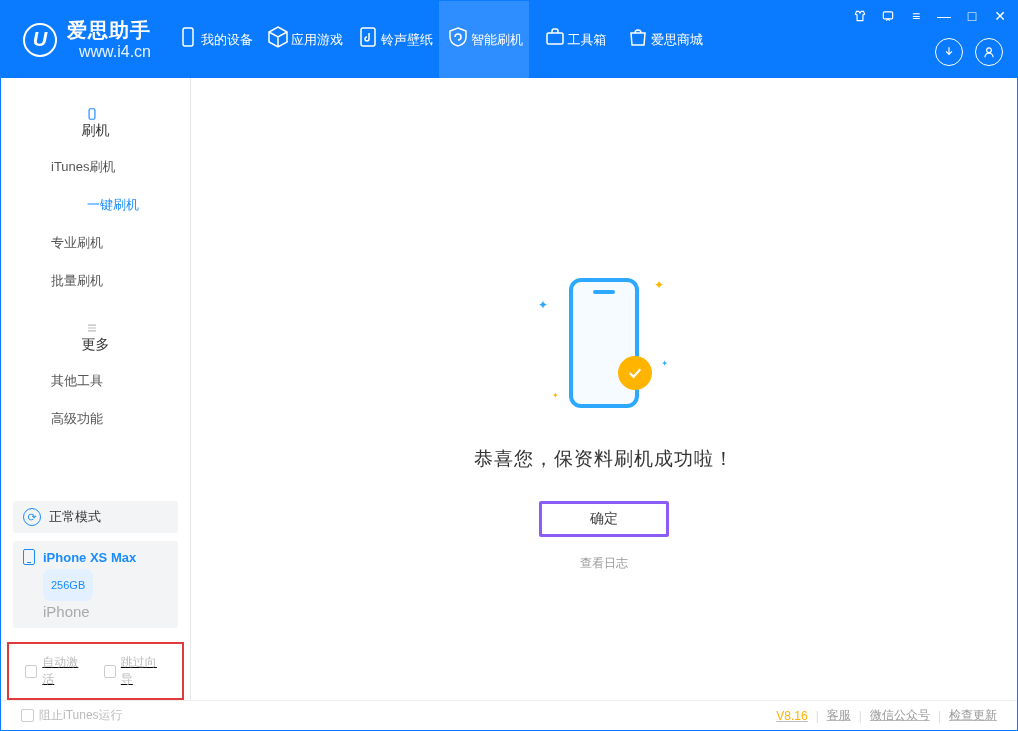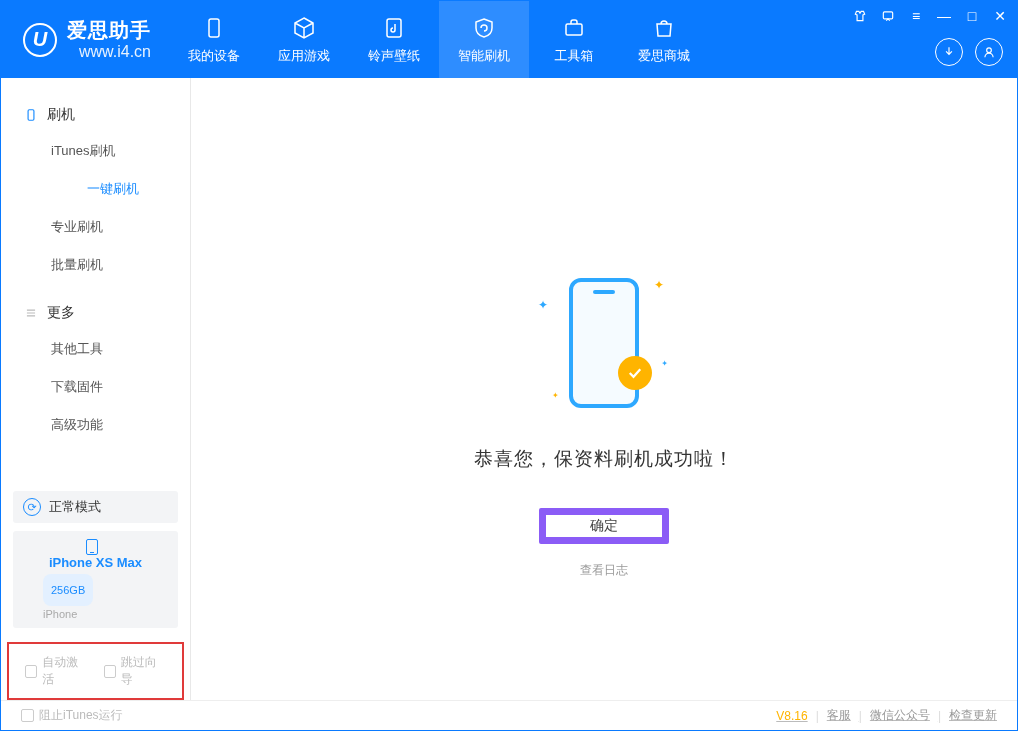"我的设备" .nav-item { flex-direction: column -> row }
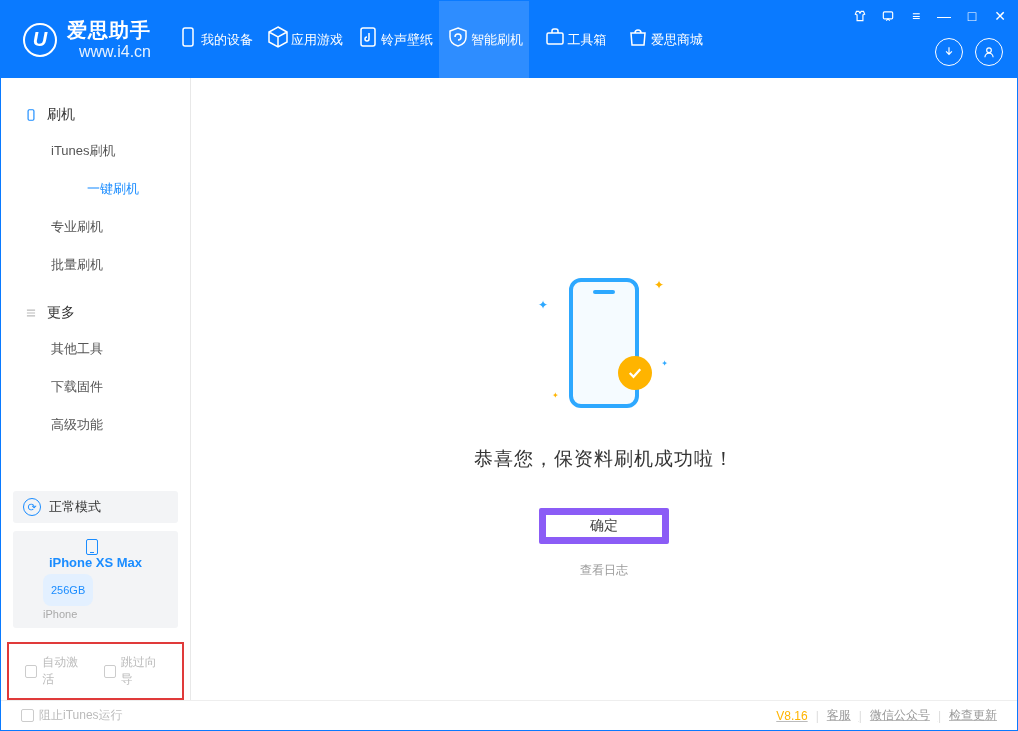"刷机" .side-head { flex-direction: none -> column }
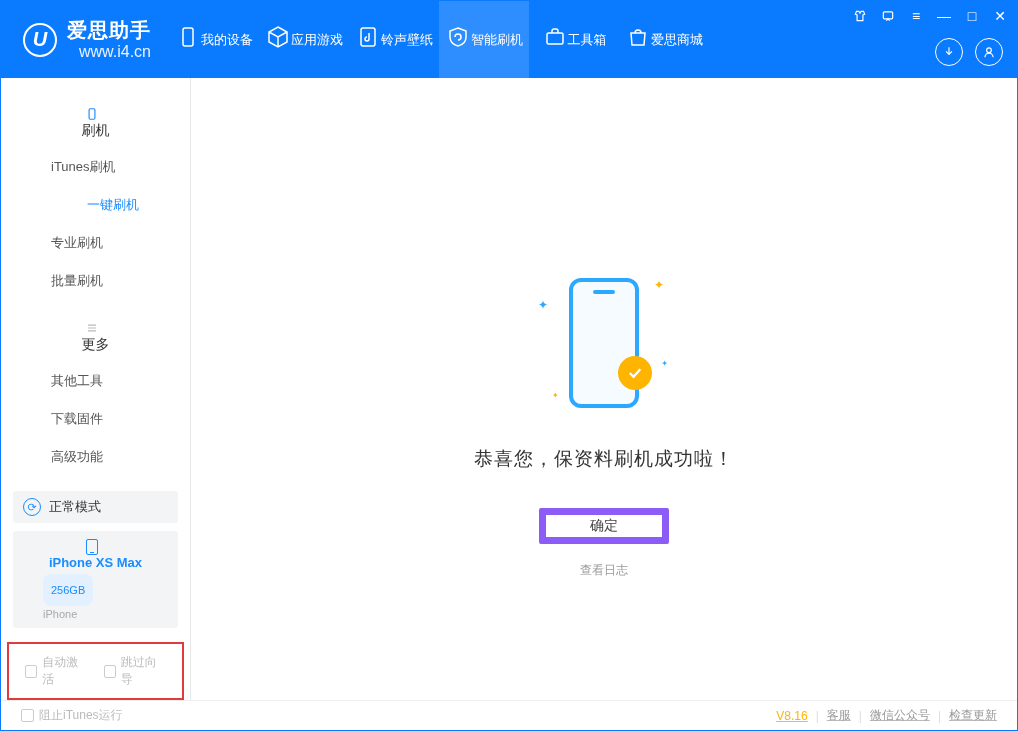"下载固件" div.side-item { html: <div>下载固件</div> -> none }
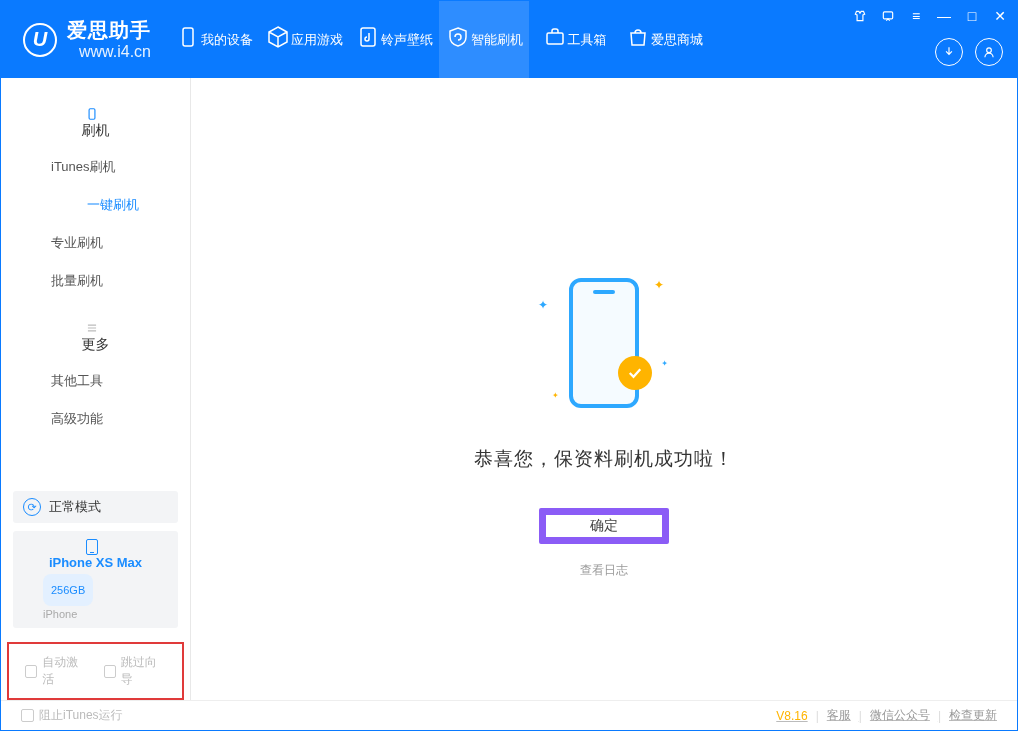"恭喜您，保资料刷机成功啦！" .success-msg { margin: 28px 0 36px -> 28px 0 13px }
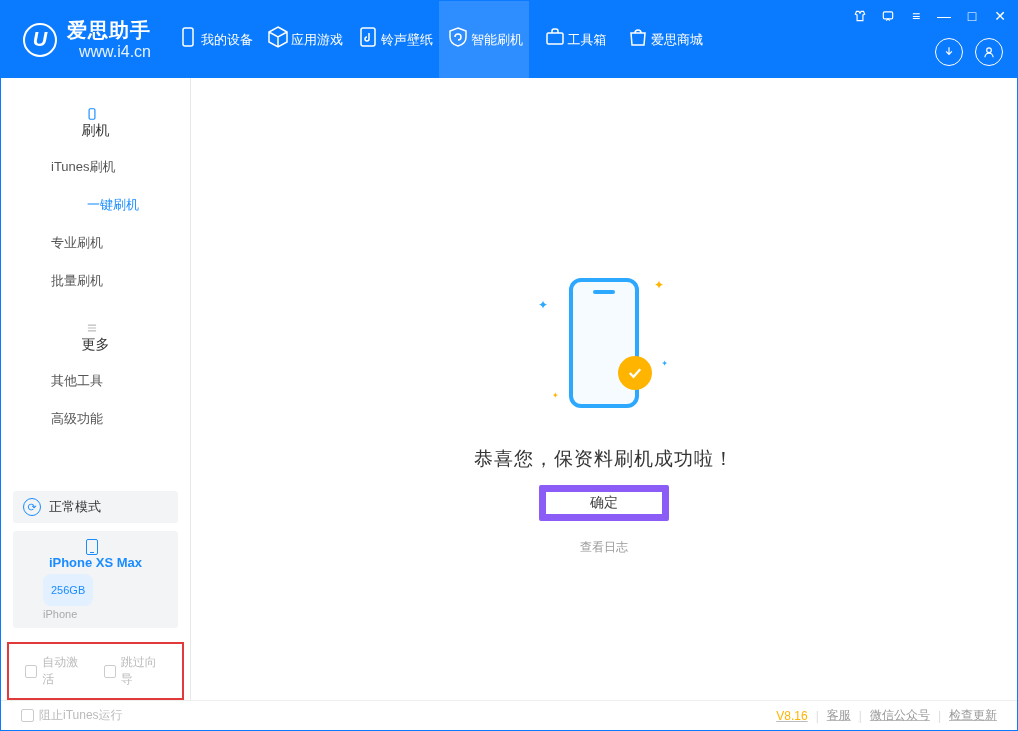"确定" .ok-btn { border: 7px solid #8b5cf6 -> 3px solid #8b5cf6; margin-top: none -> 16px }
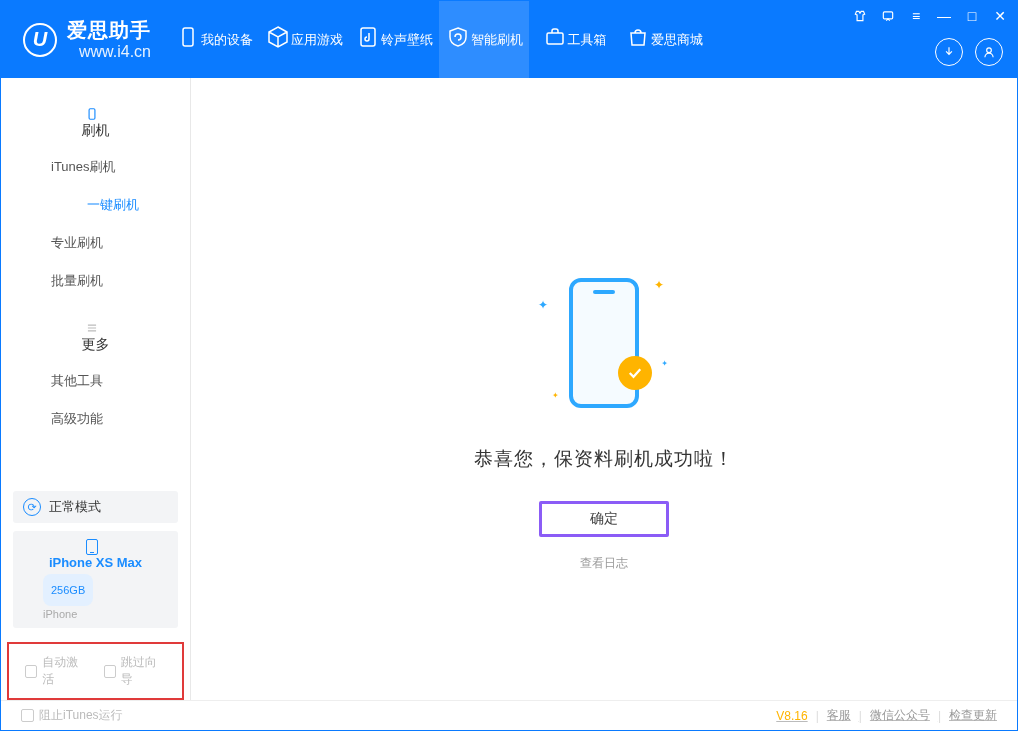"iPhone XS Max" .device-name { flex-direction: column -> none }
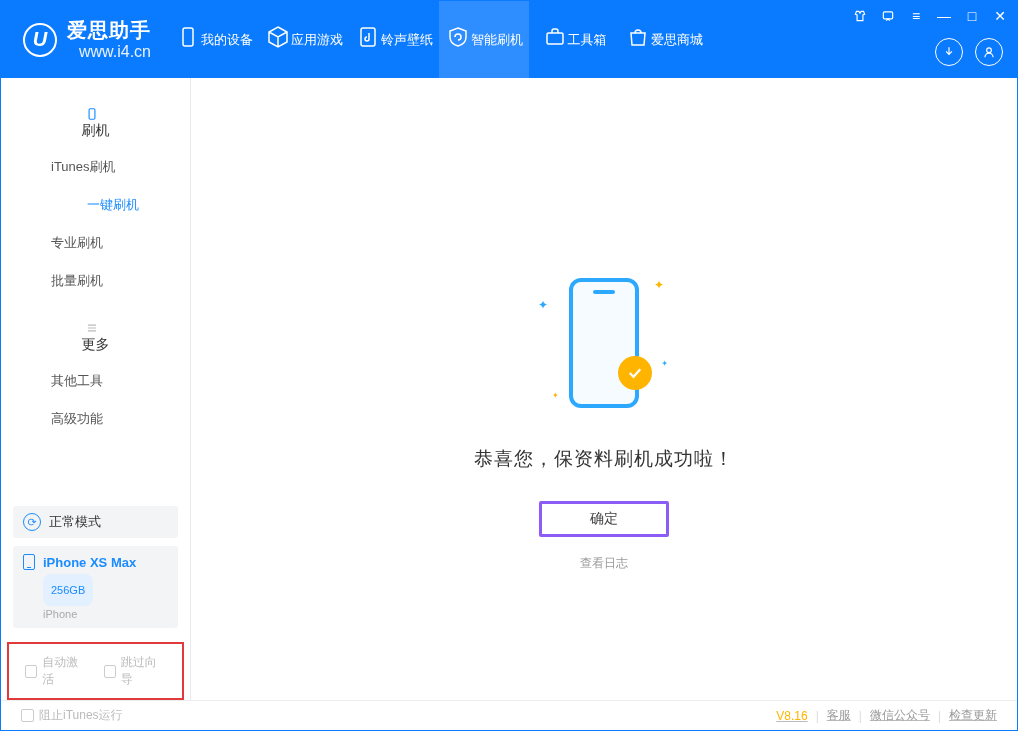"iPhone" .device-type { font-size: 11px -> 15px }
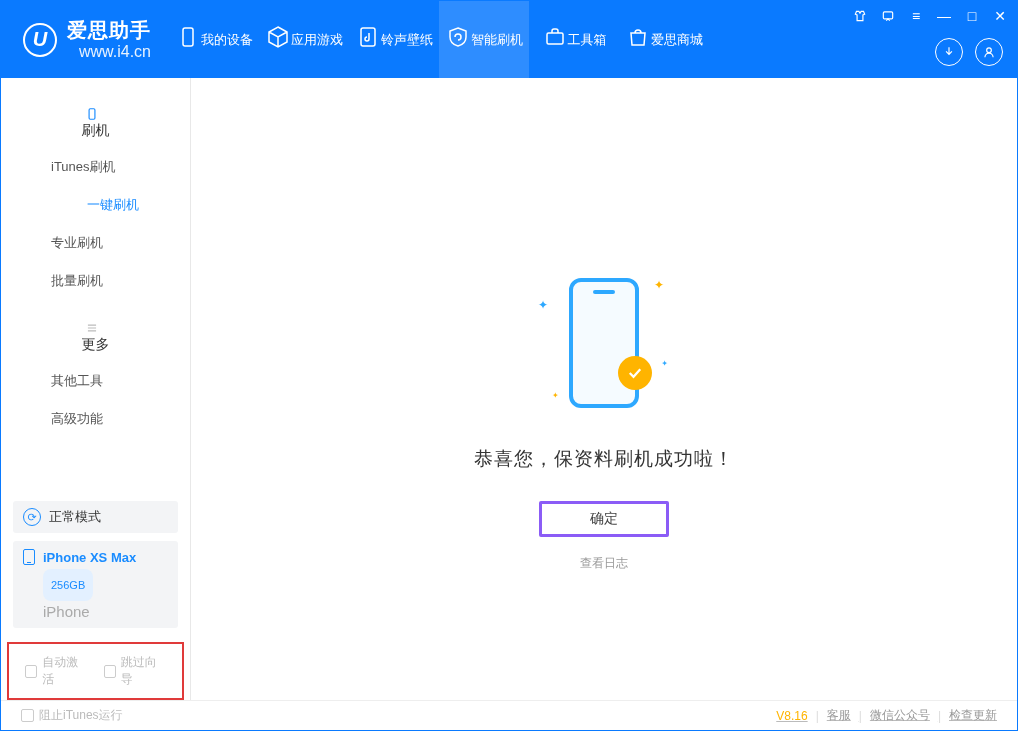"自动激活" .bottom-opts { text-decoration: none -> underline }
